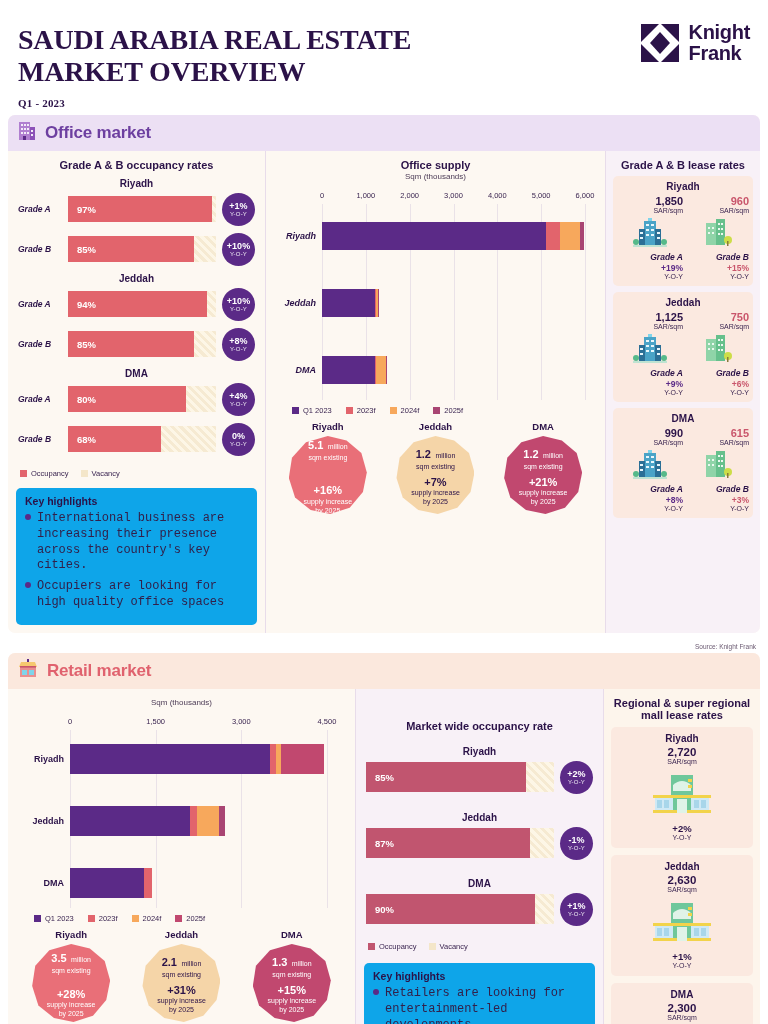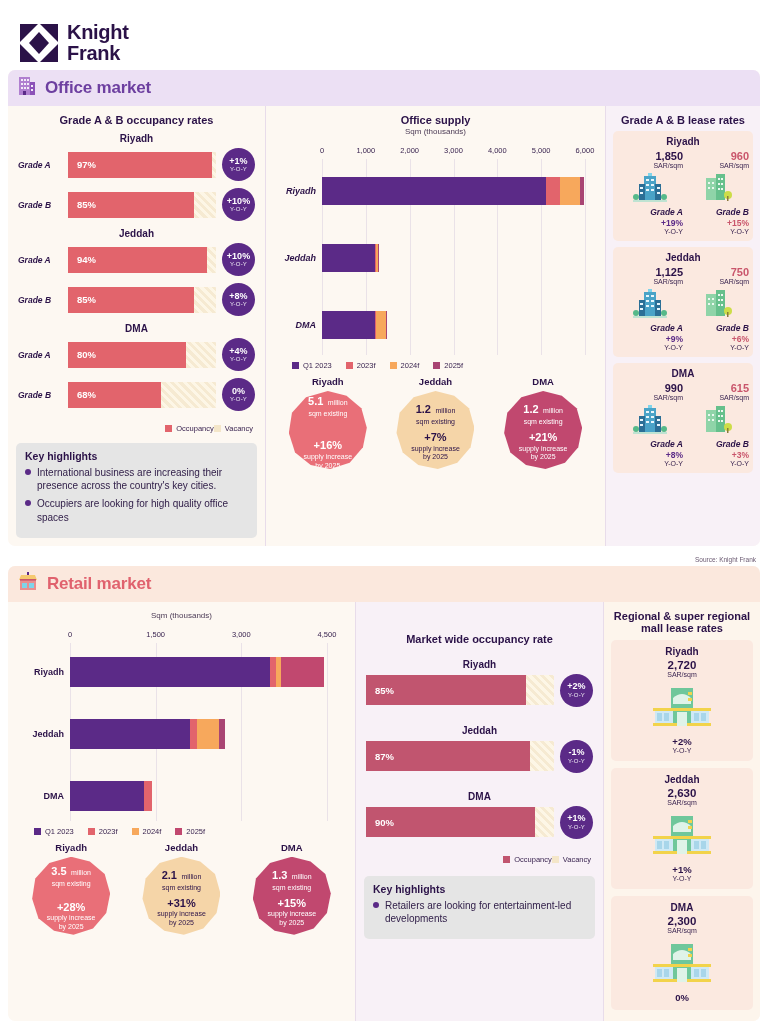"SAUDI ARABIA REAL ESTATE" div.title-block { html: none -> <div> <div> <div>SAUDI ARABIA REAL ESTATE</div> <div>MARKET OVERVIEW</div> </div> <div>Q1 - 2023</div> </div> }
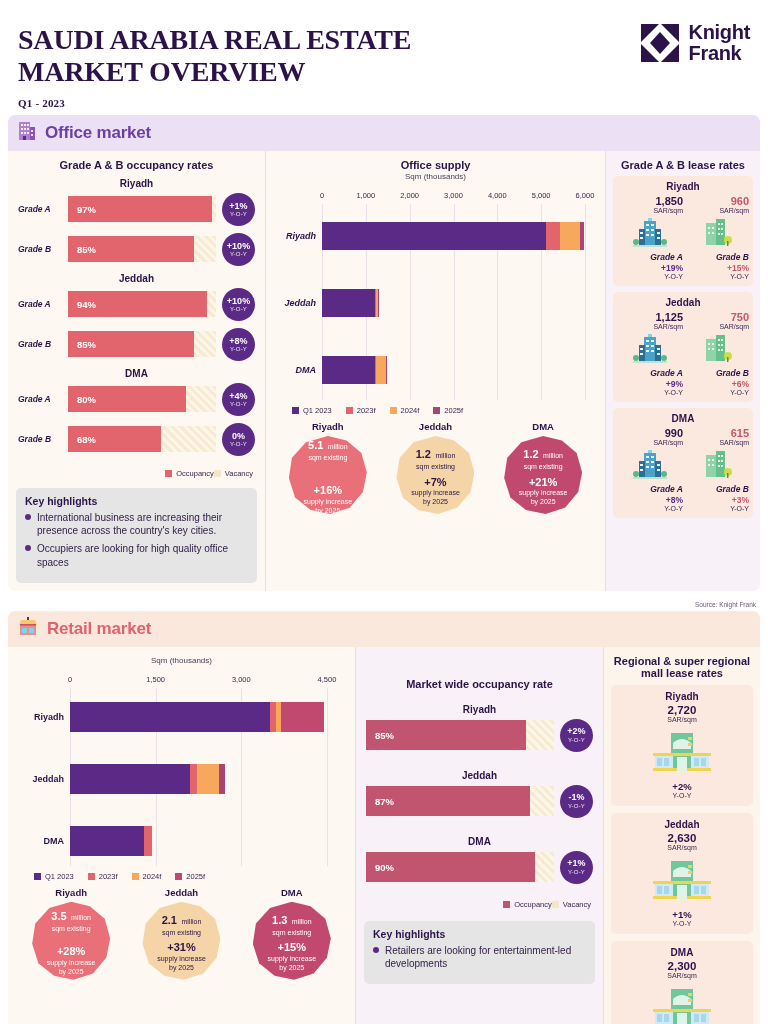"Occupancy" .legend { gap: none -> 12px; justify-content: flex-end -> none }
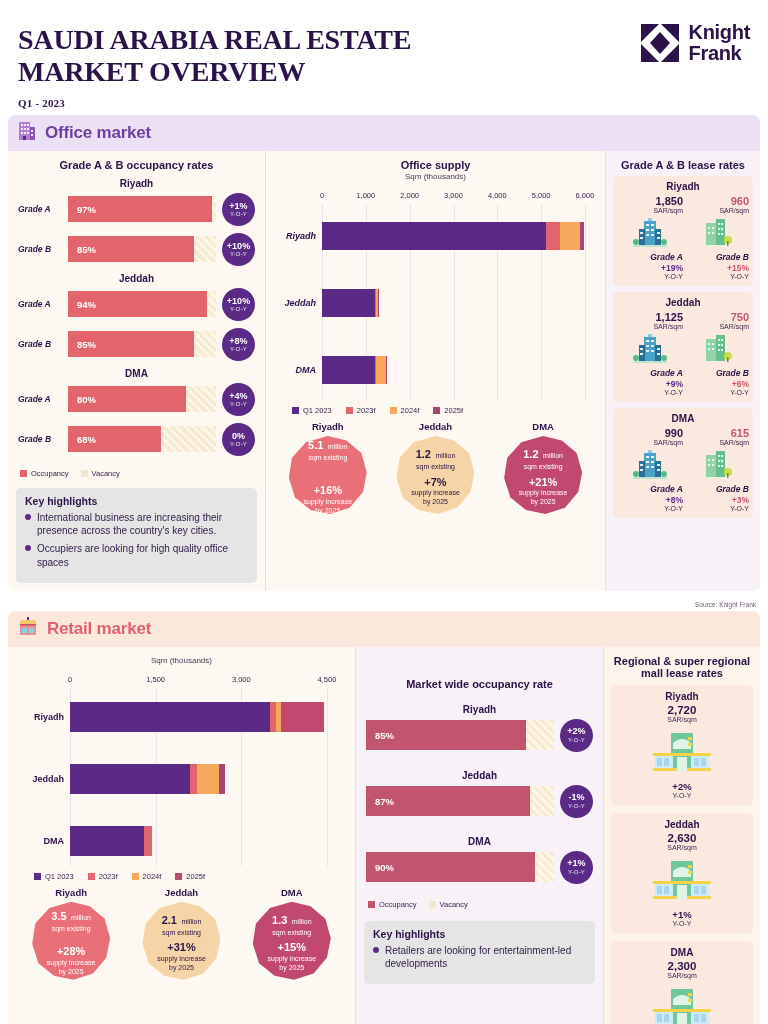"Key highlights" .kh { background: #e5e5e5 -> #0ea5e9 }
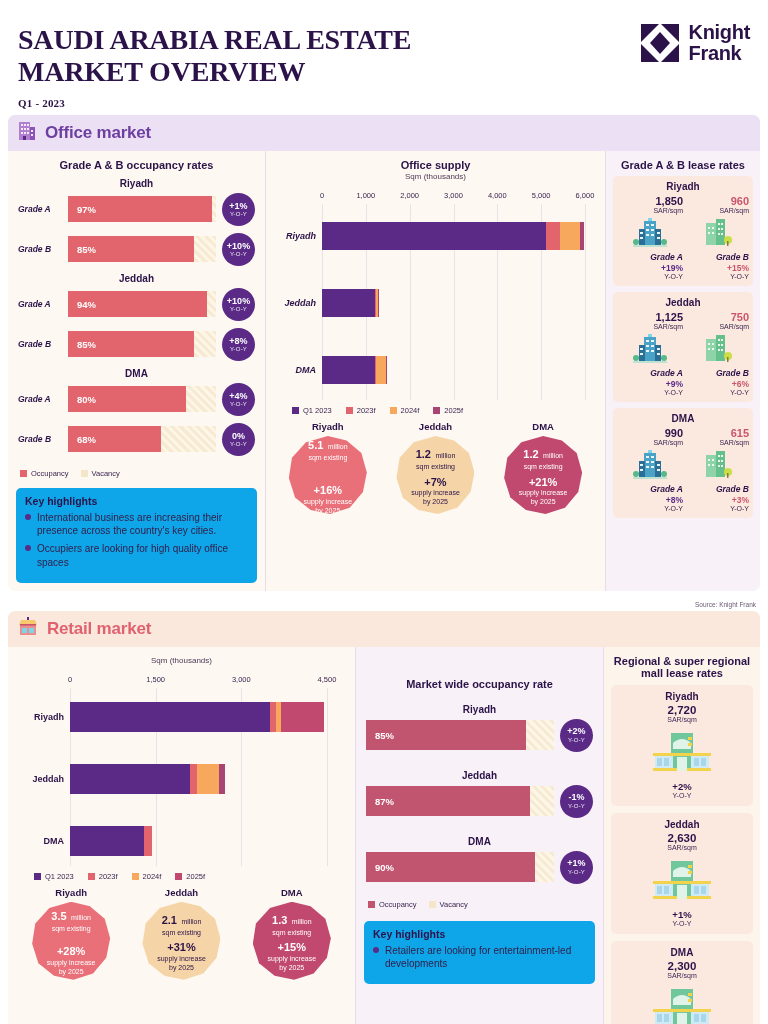"International business are increasing" .kh-text { font-family: none -> Liberation Mono, monospace; font-size: 10px -> 12px }
